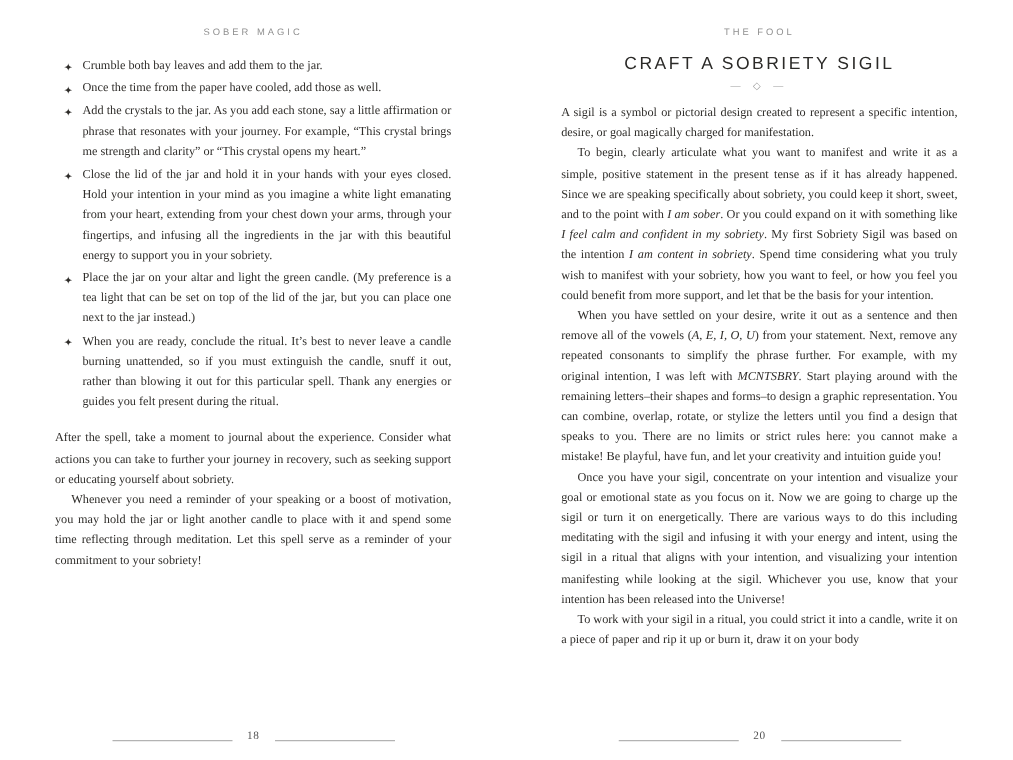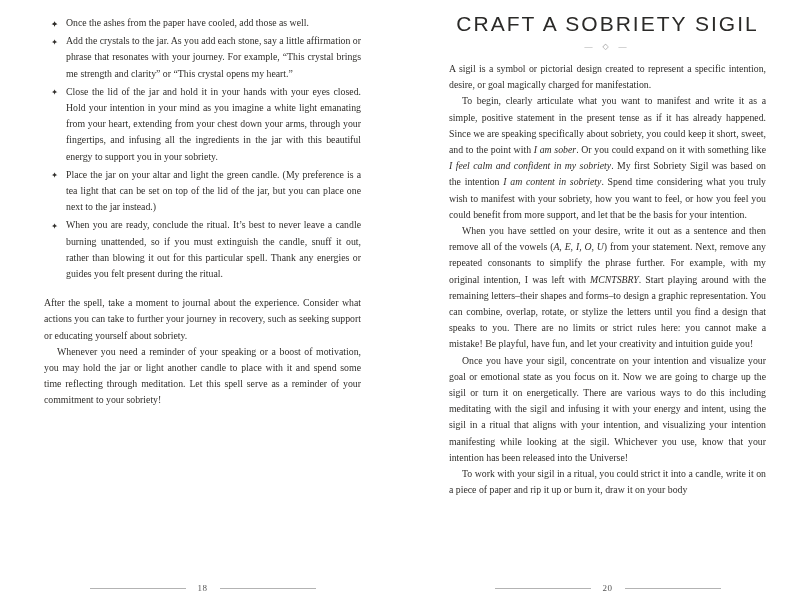"SOBER MAGIC" div.running-head { html: none -> <div>SOBER MAGIC</div> }
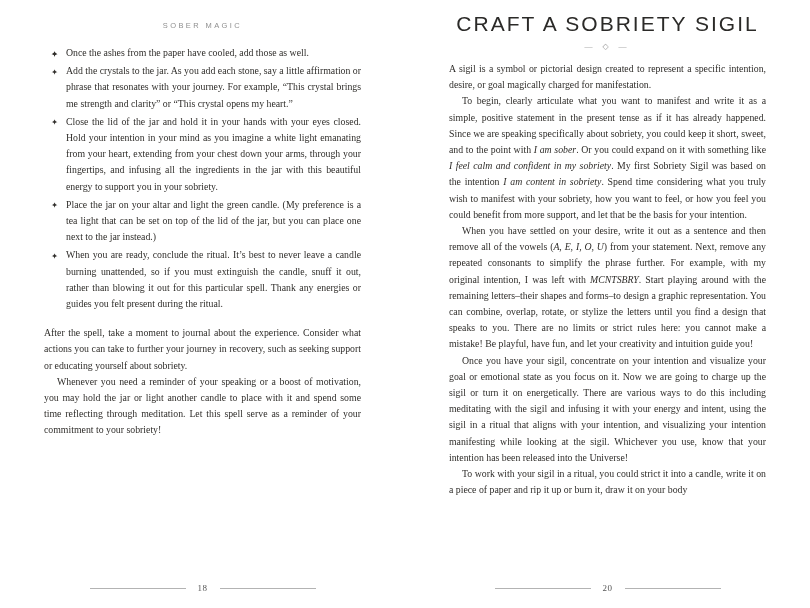"THE FOOL" div.running-head { html: none -> <div>THE FOOL</div> }
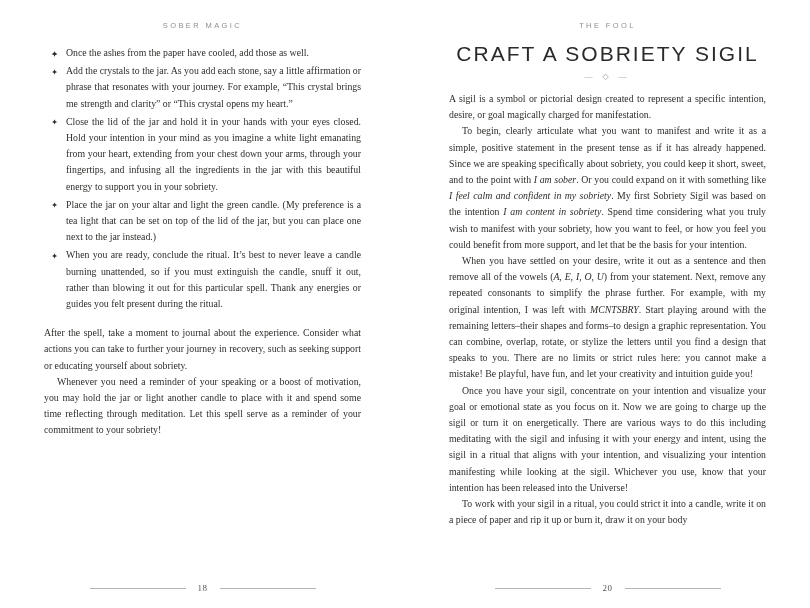"Crumble both bay leaves and" span { html: none -> <span>Crumble both bay leaves and add them to the jar.</span> }
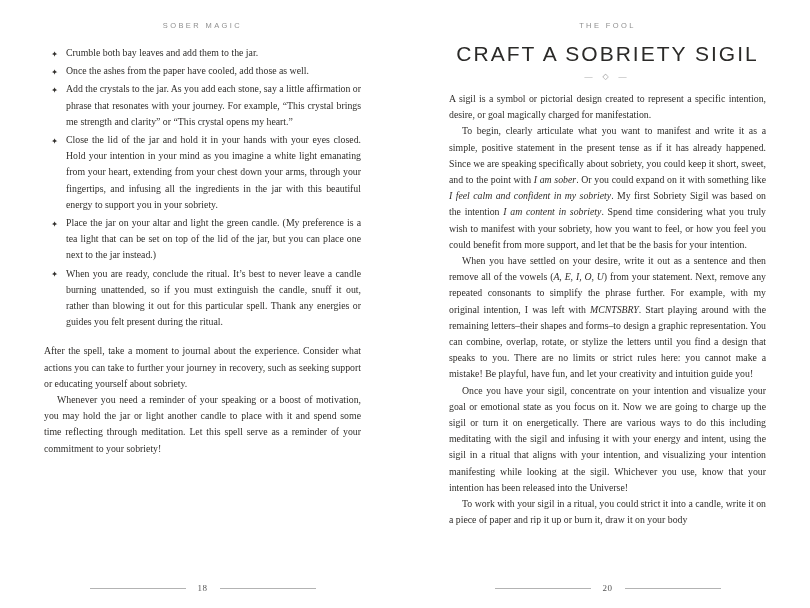"CRAFT A SOBRIETY SIGIL" .chapter-title { font-size: 21px -> 14px }
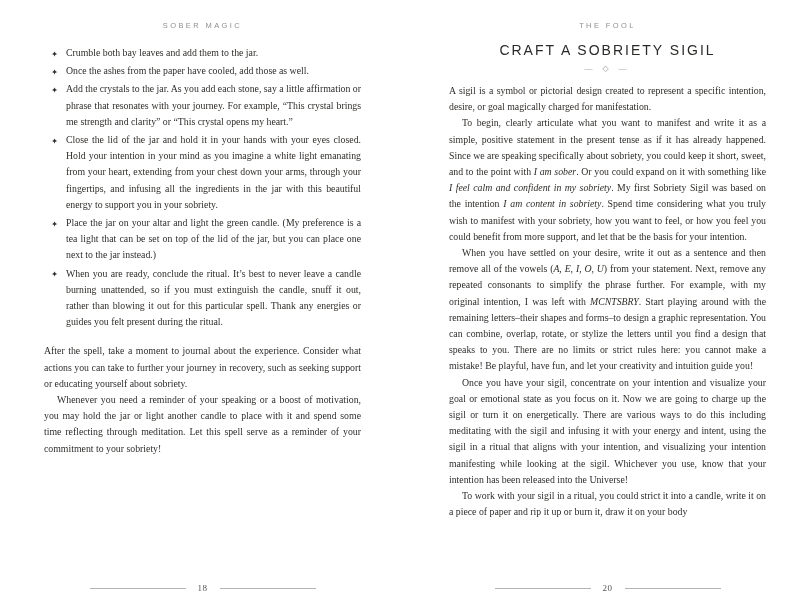"Once the ashes from the" span { text: ashes -> time }
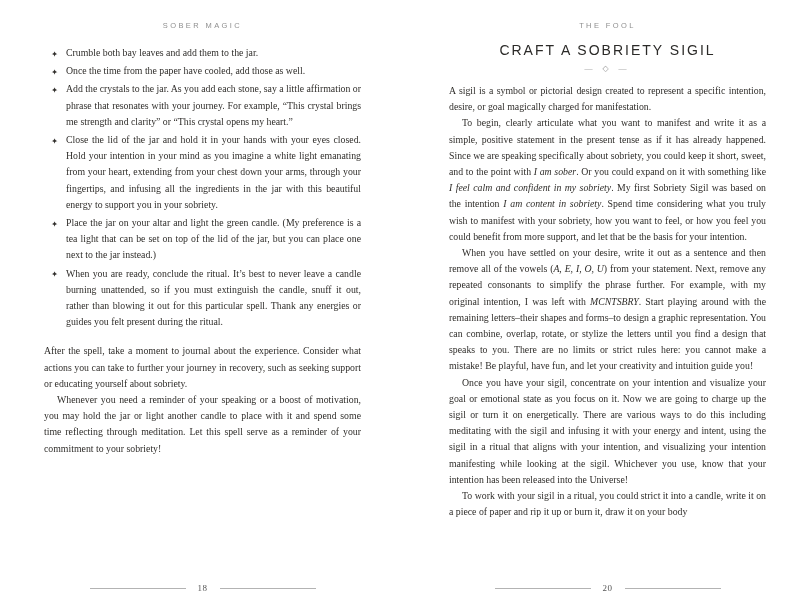"18" .footer { align-items: center -> flex-end }
